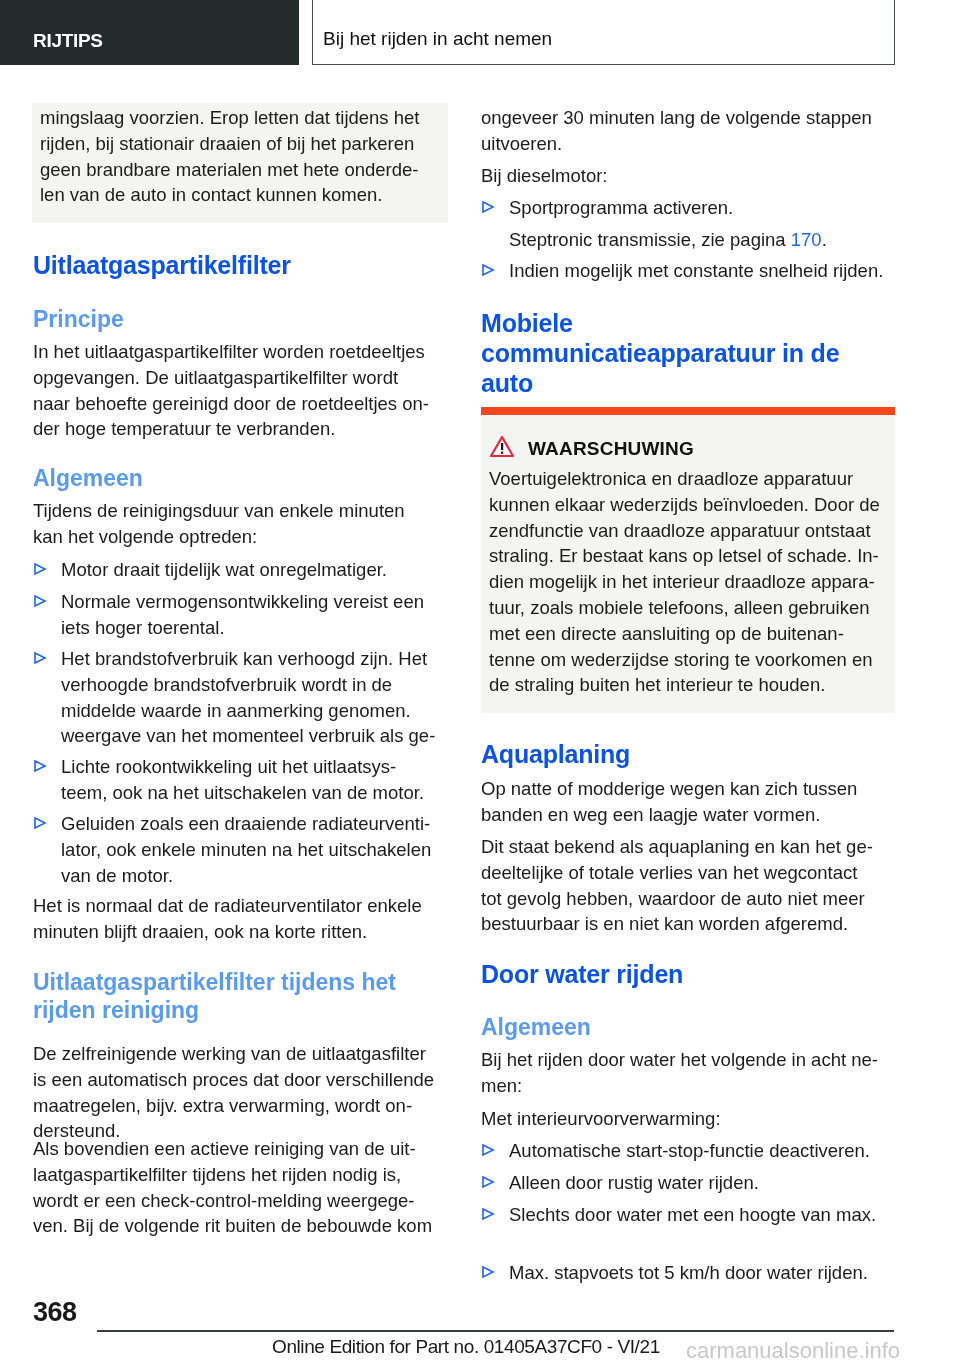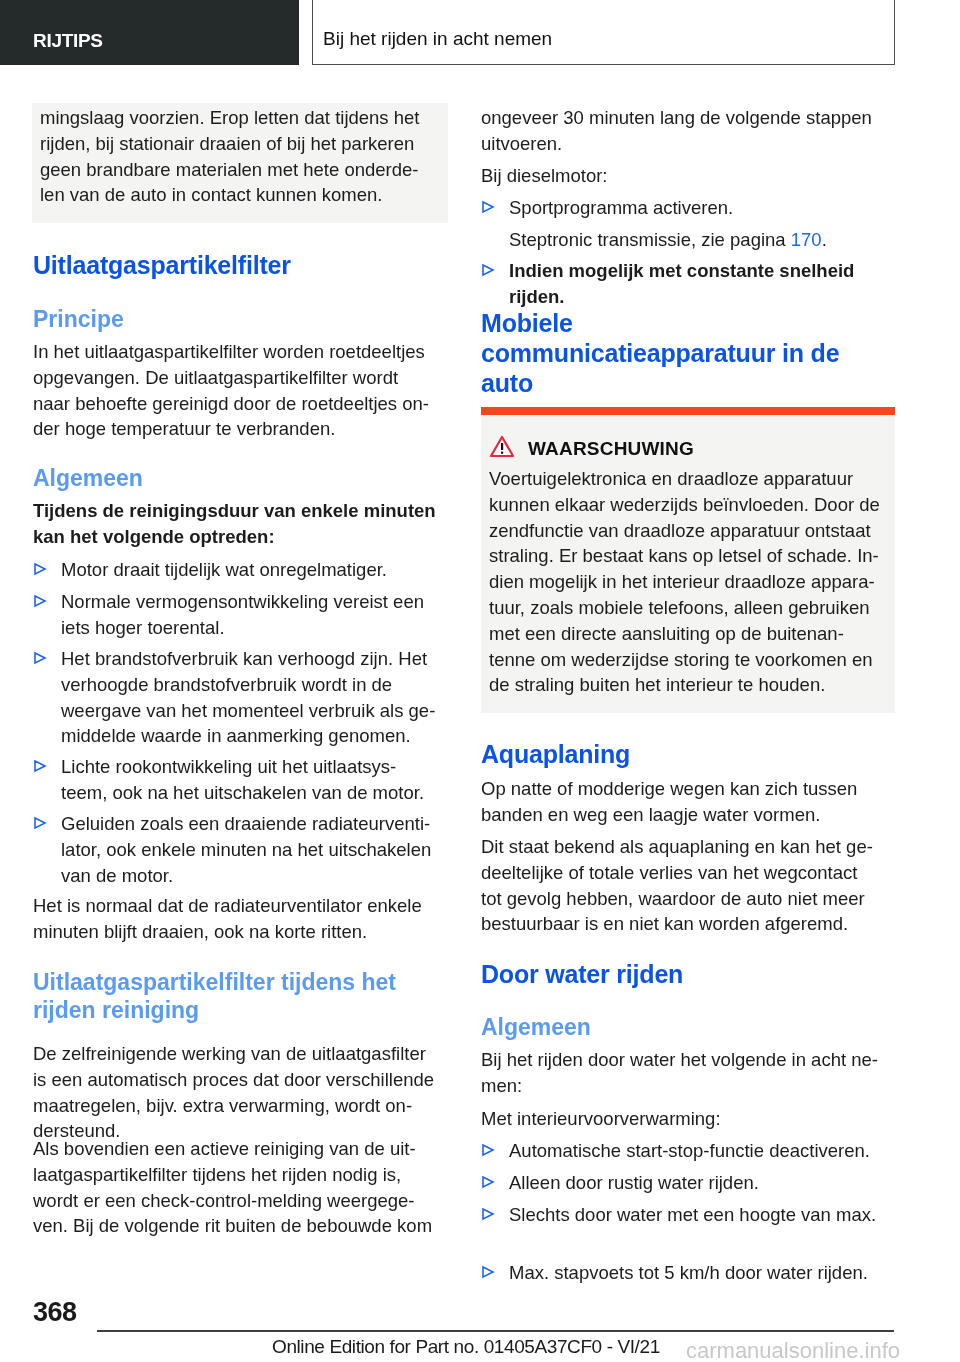"Indien mogelijk met constante snelheid" div.li { font-weight: bold -> none }
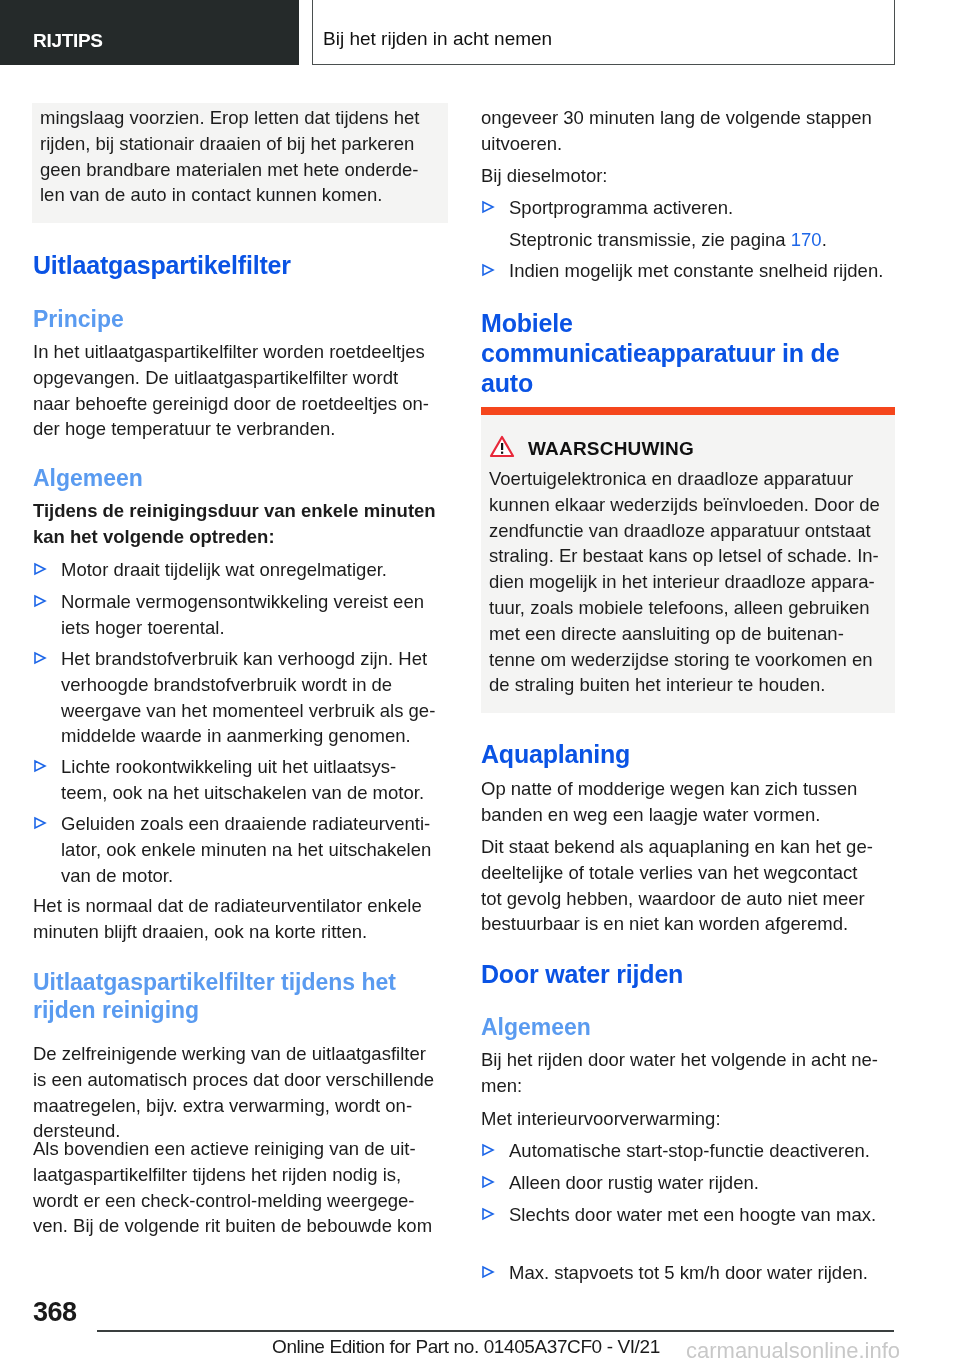"Tijdens de reinigingsduur van enkele" div.p { font-weight: bold -> none }
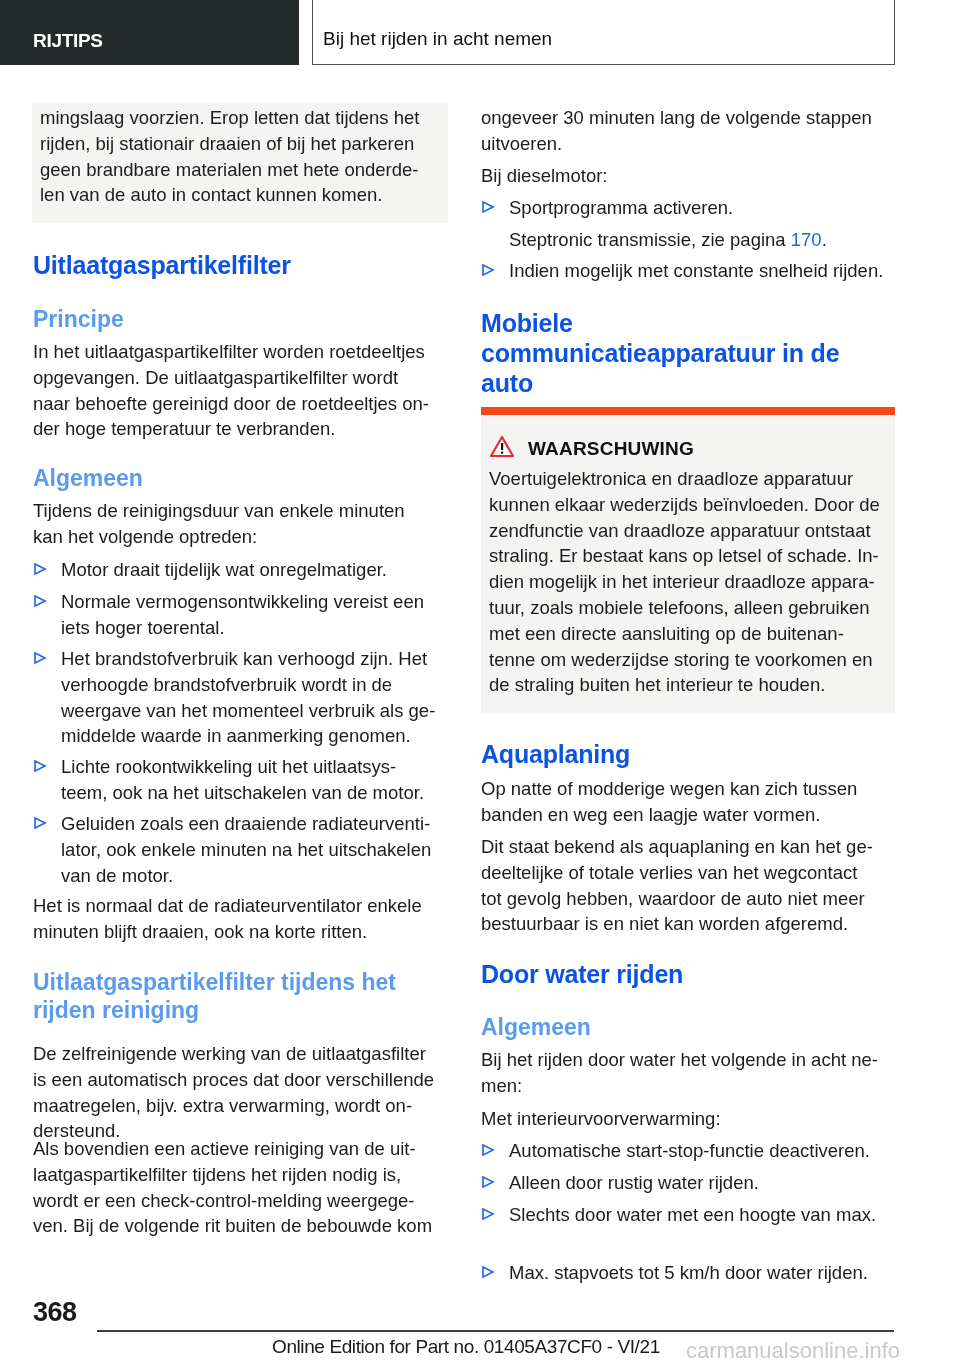"weergave van het momenteel verbruik" div { order: before "middelde waarde in aanmerking genomen." -> after "middelde waarde in aanmerking genomen." }
